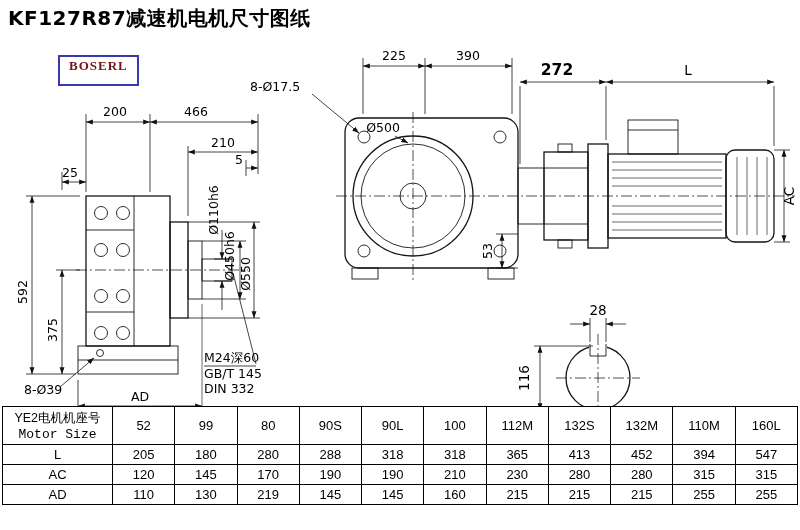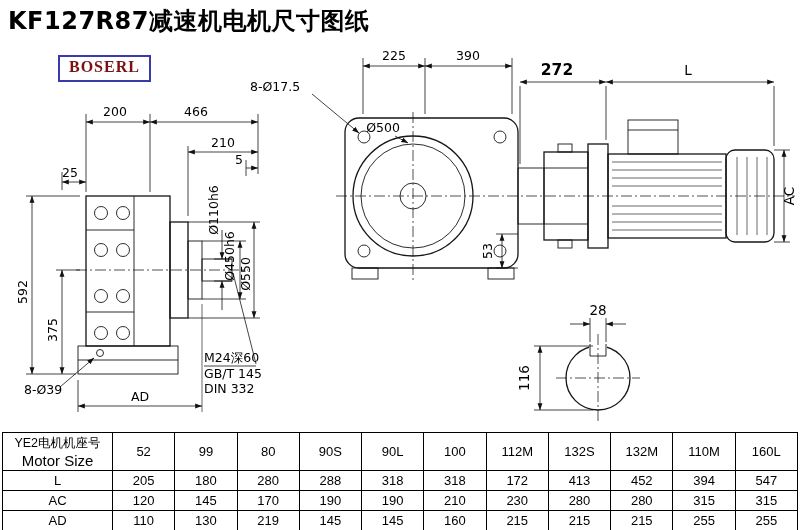"KF127R87减速机电机尺寸图纸" .title { font-size: 24px -> 20px }
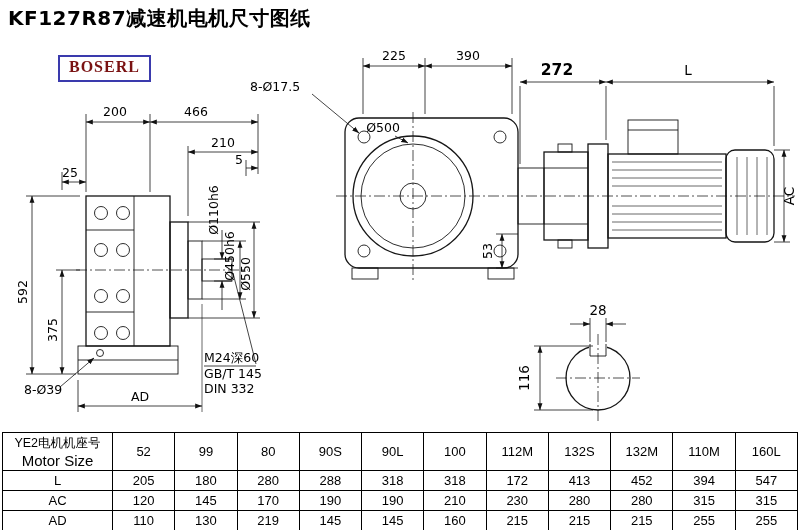"BOSERL" .brand { font-size: 16px -> 13px; padding: 1px 9px 4px 9px -> 1px 9px 10px 9px }
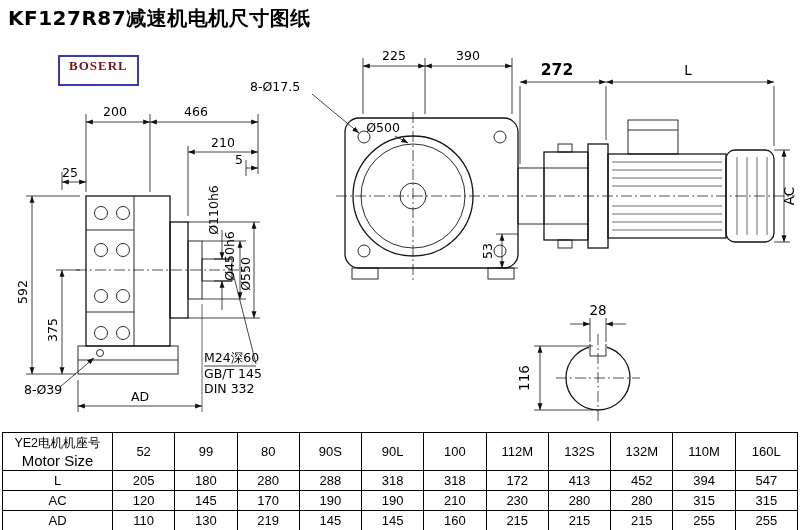"YE2电机机座号" .sizes { top: 432px -> 406px }
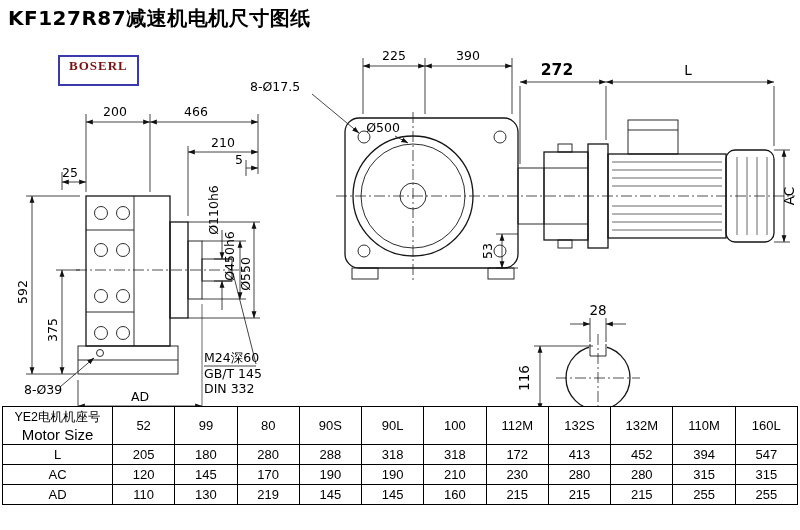"Motor Size" .en { font-family: Liberation Sans, sans-serif -> Liberation Mono, monospace; font-size: 15px -> 13px }
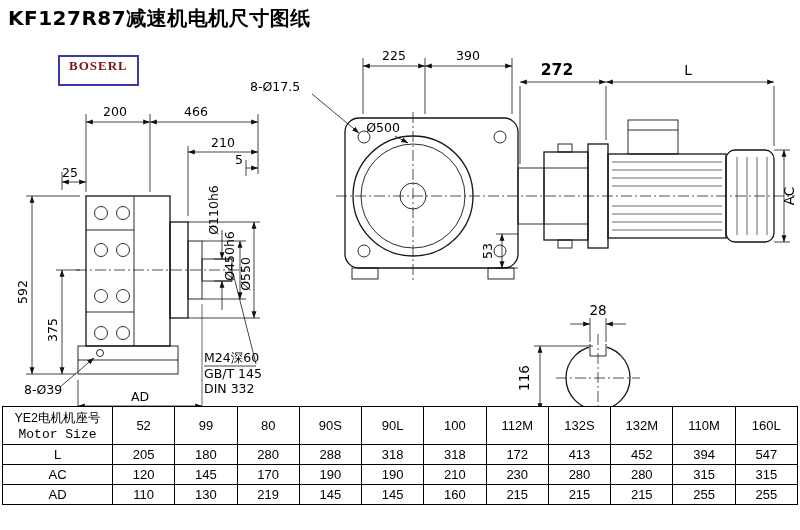"172" td { text: 172 -> 365 }
